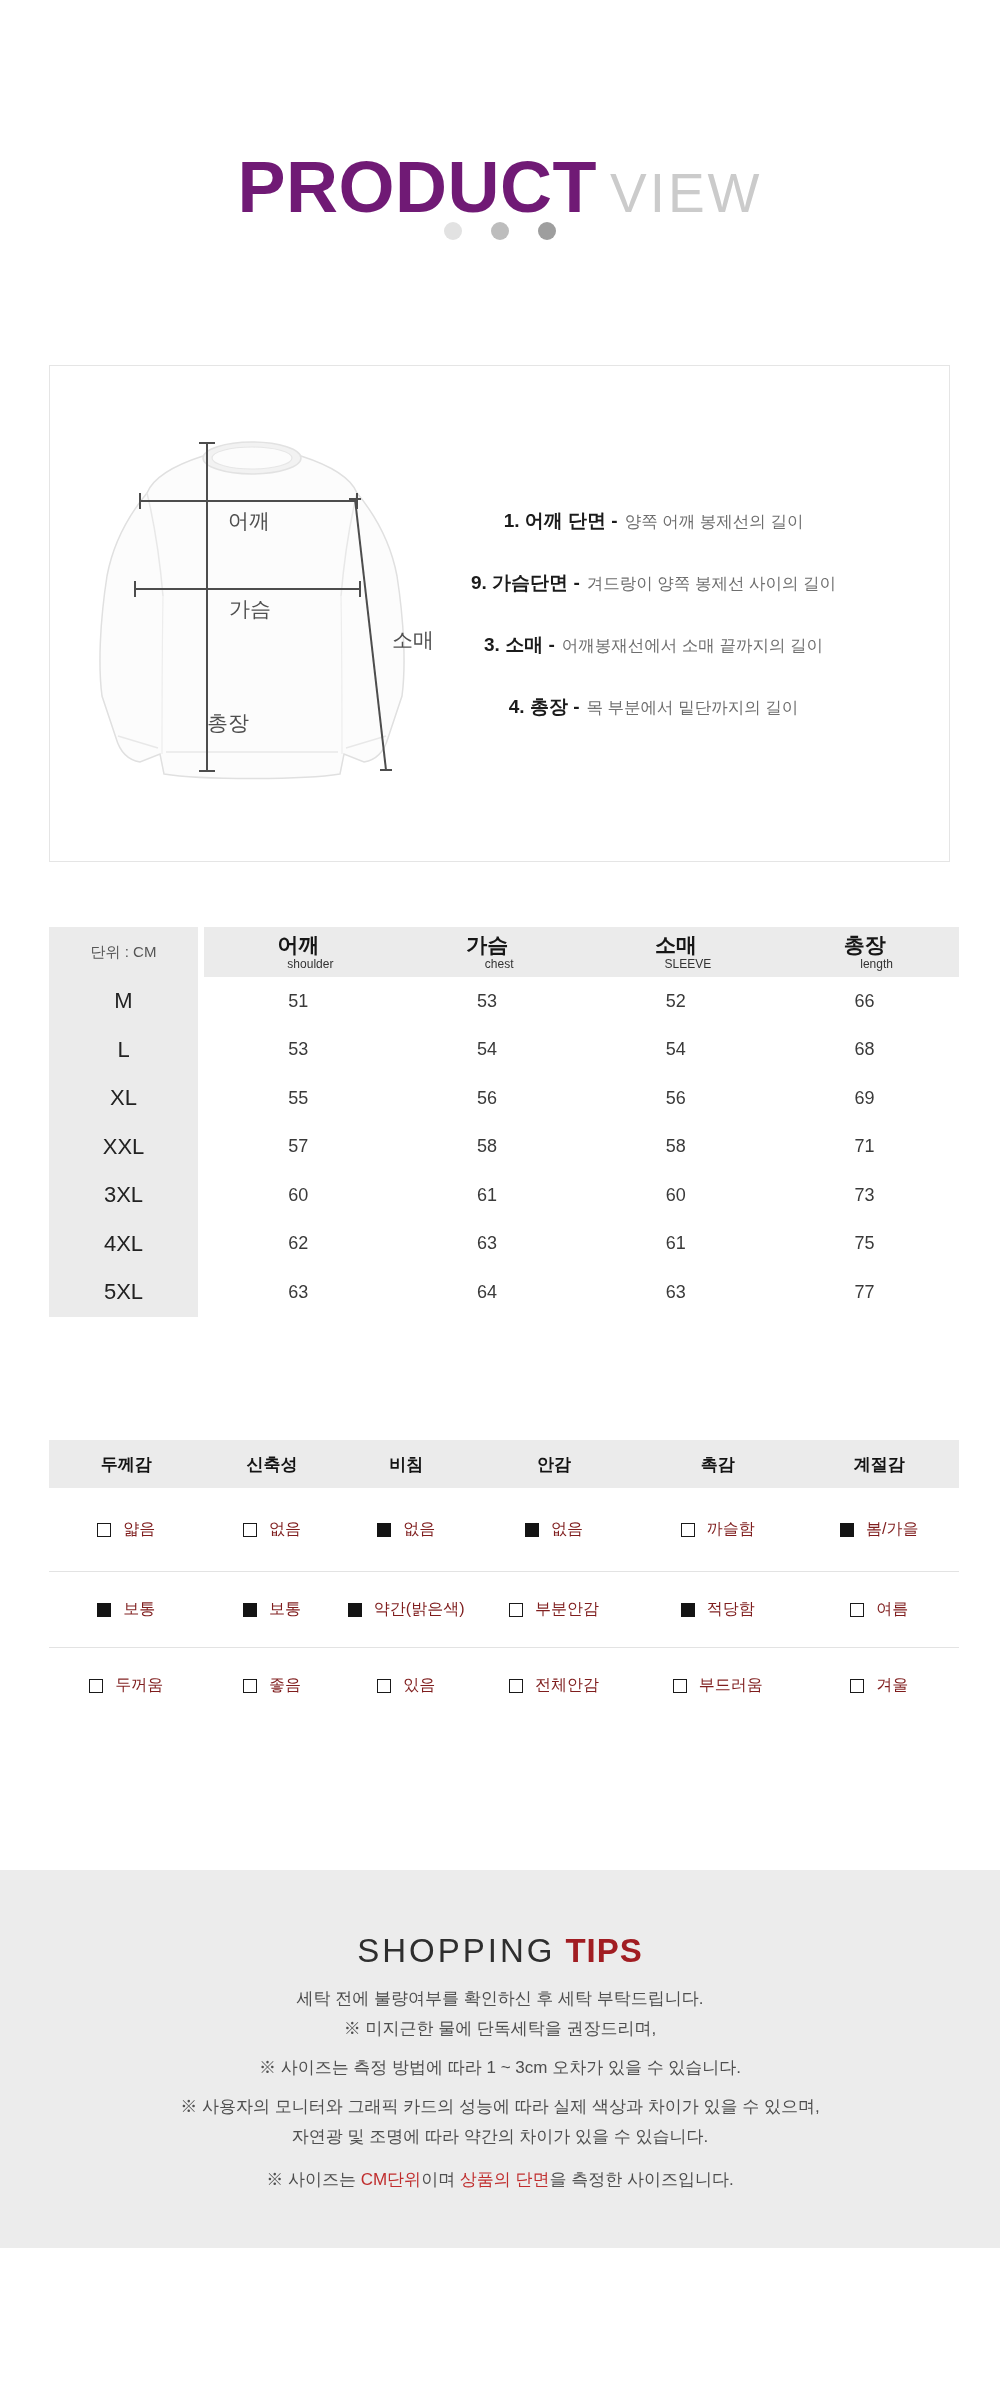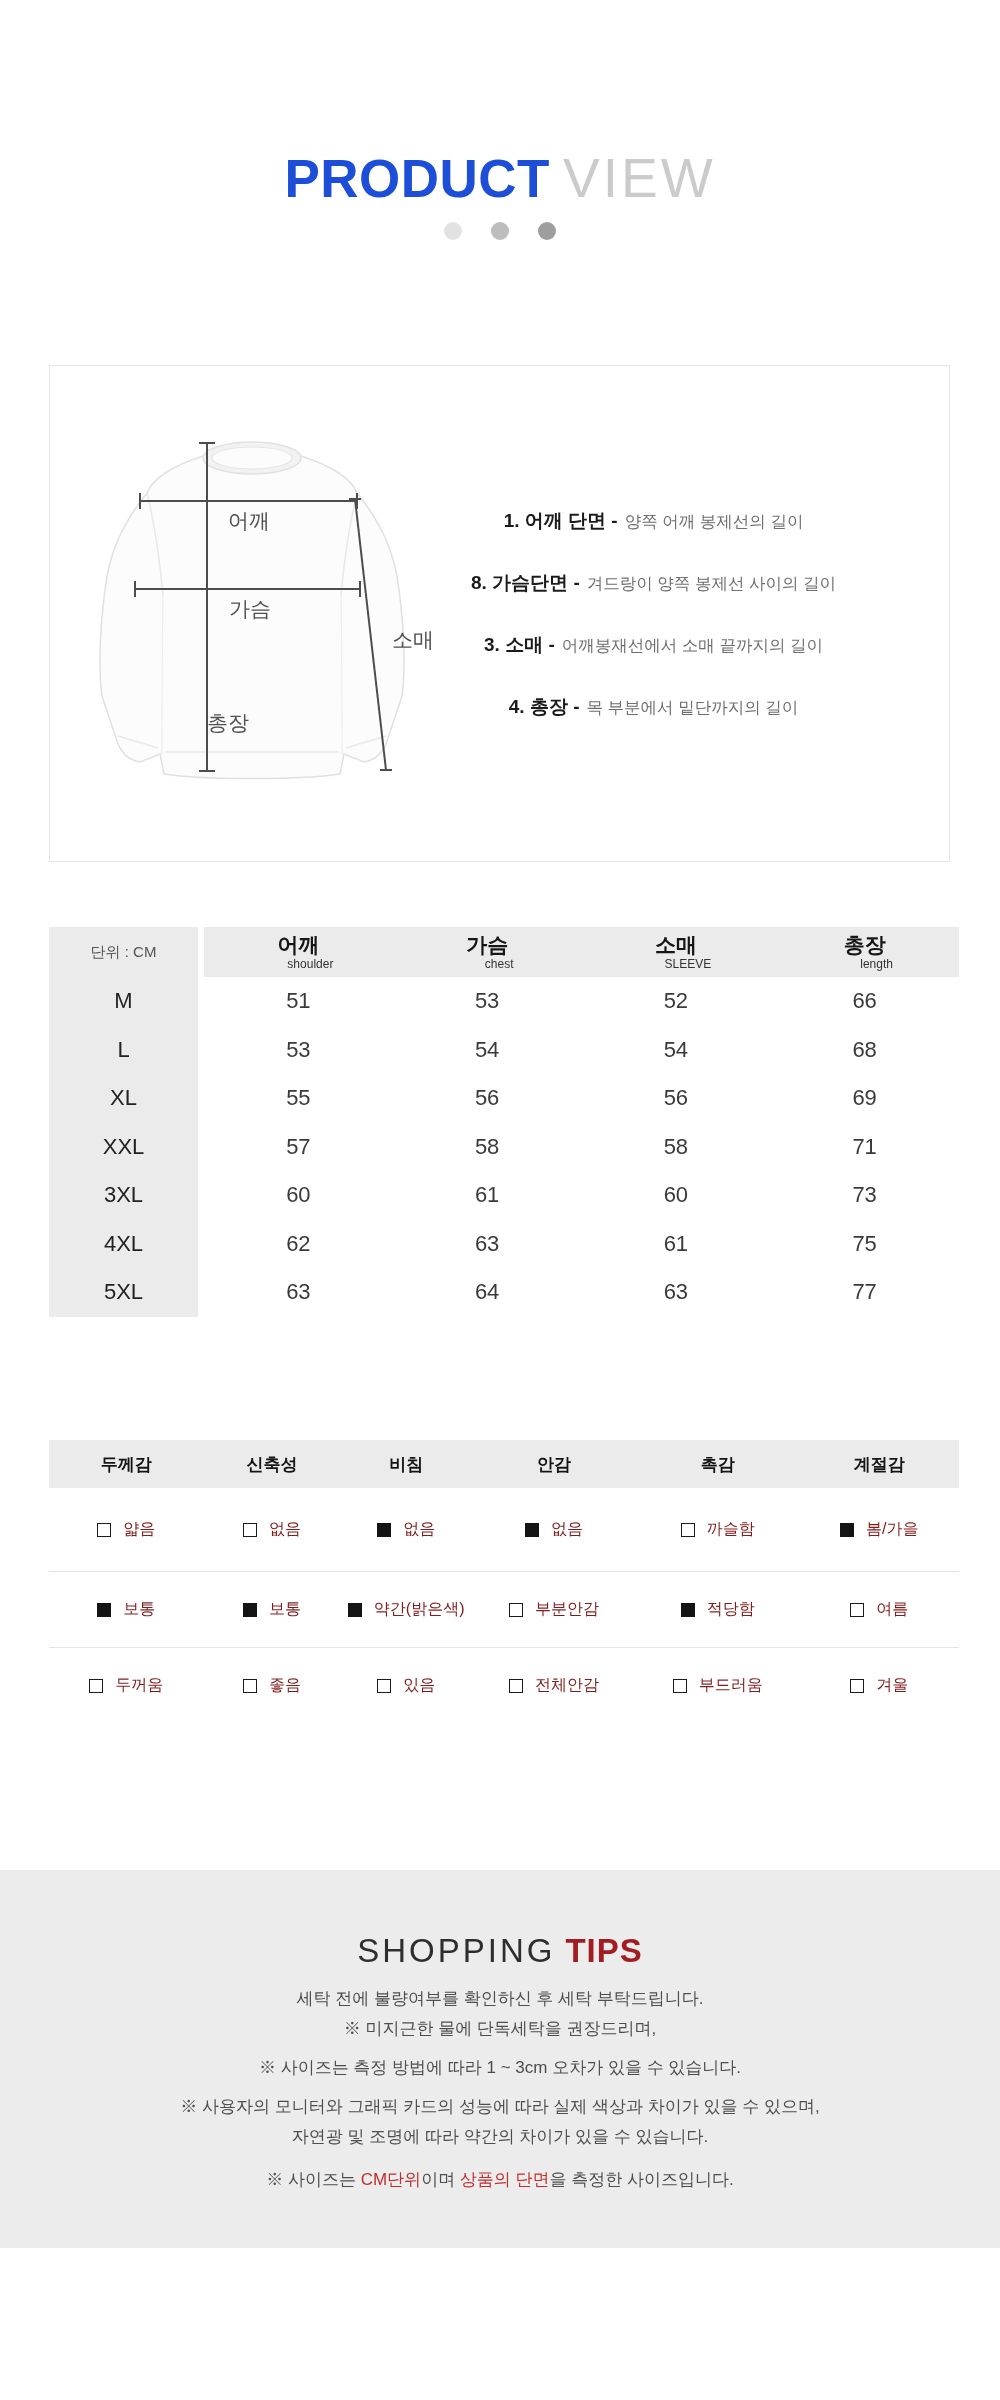"PRODUCT" .title-primary { color: #1d4ed8 -> #701a75; font-size: 53px -> 72px }
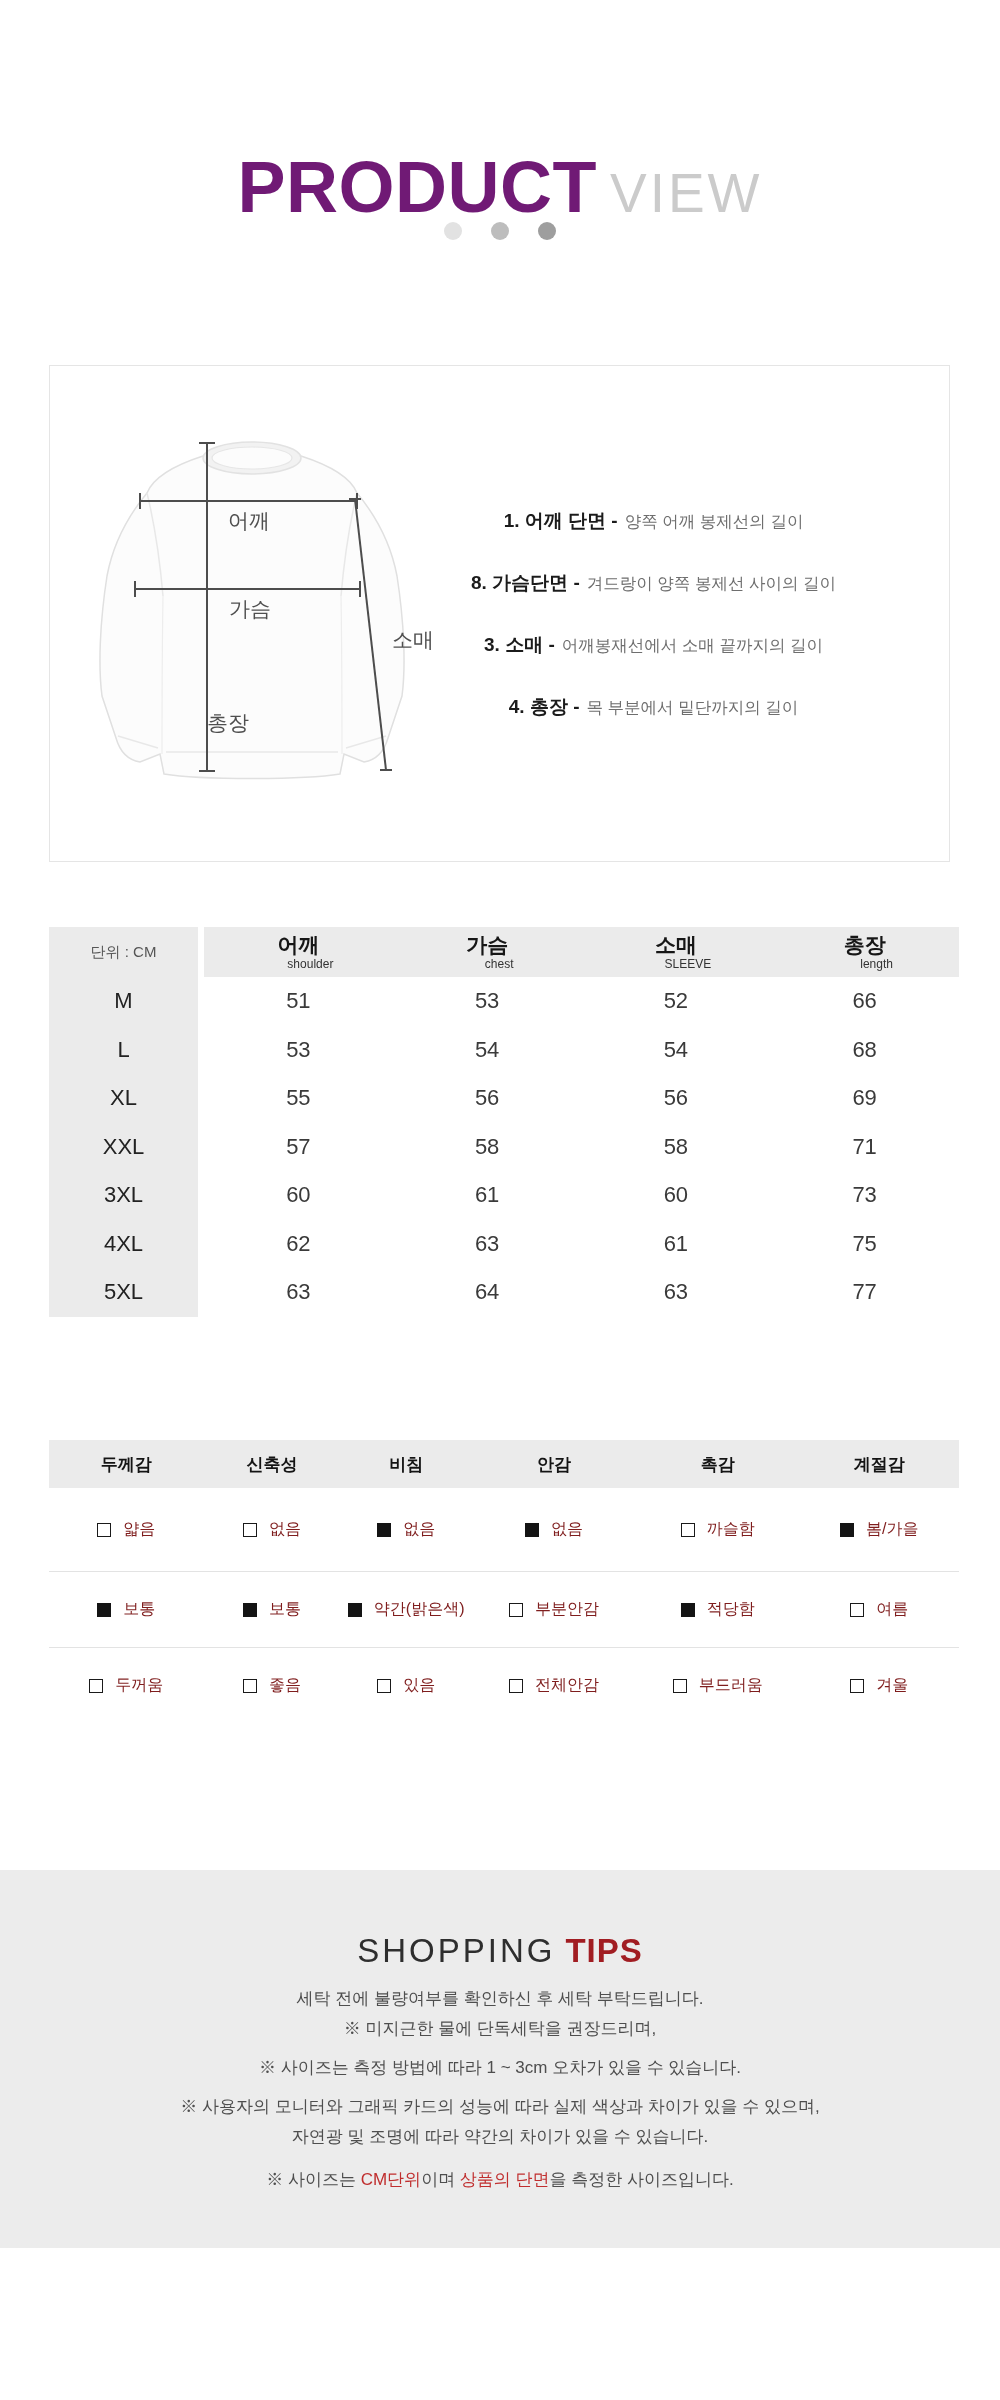"8. 가슴단면 -" span.note-term { text: 8 -> 9 }
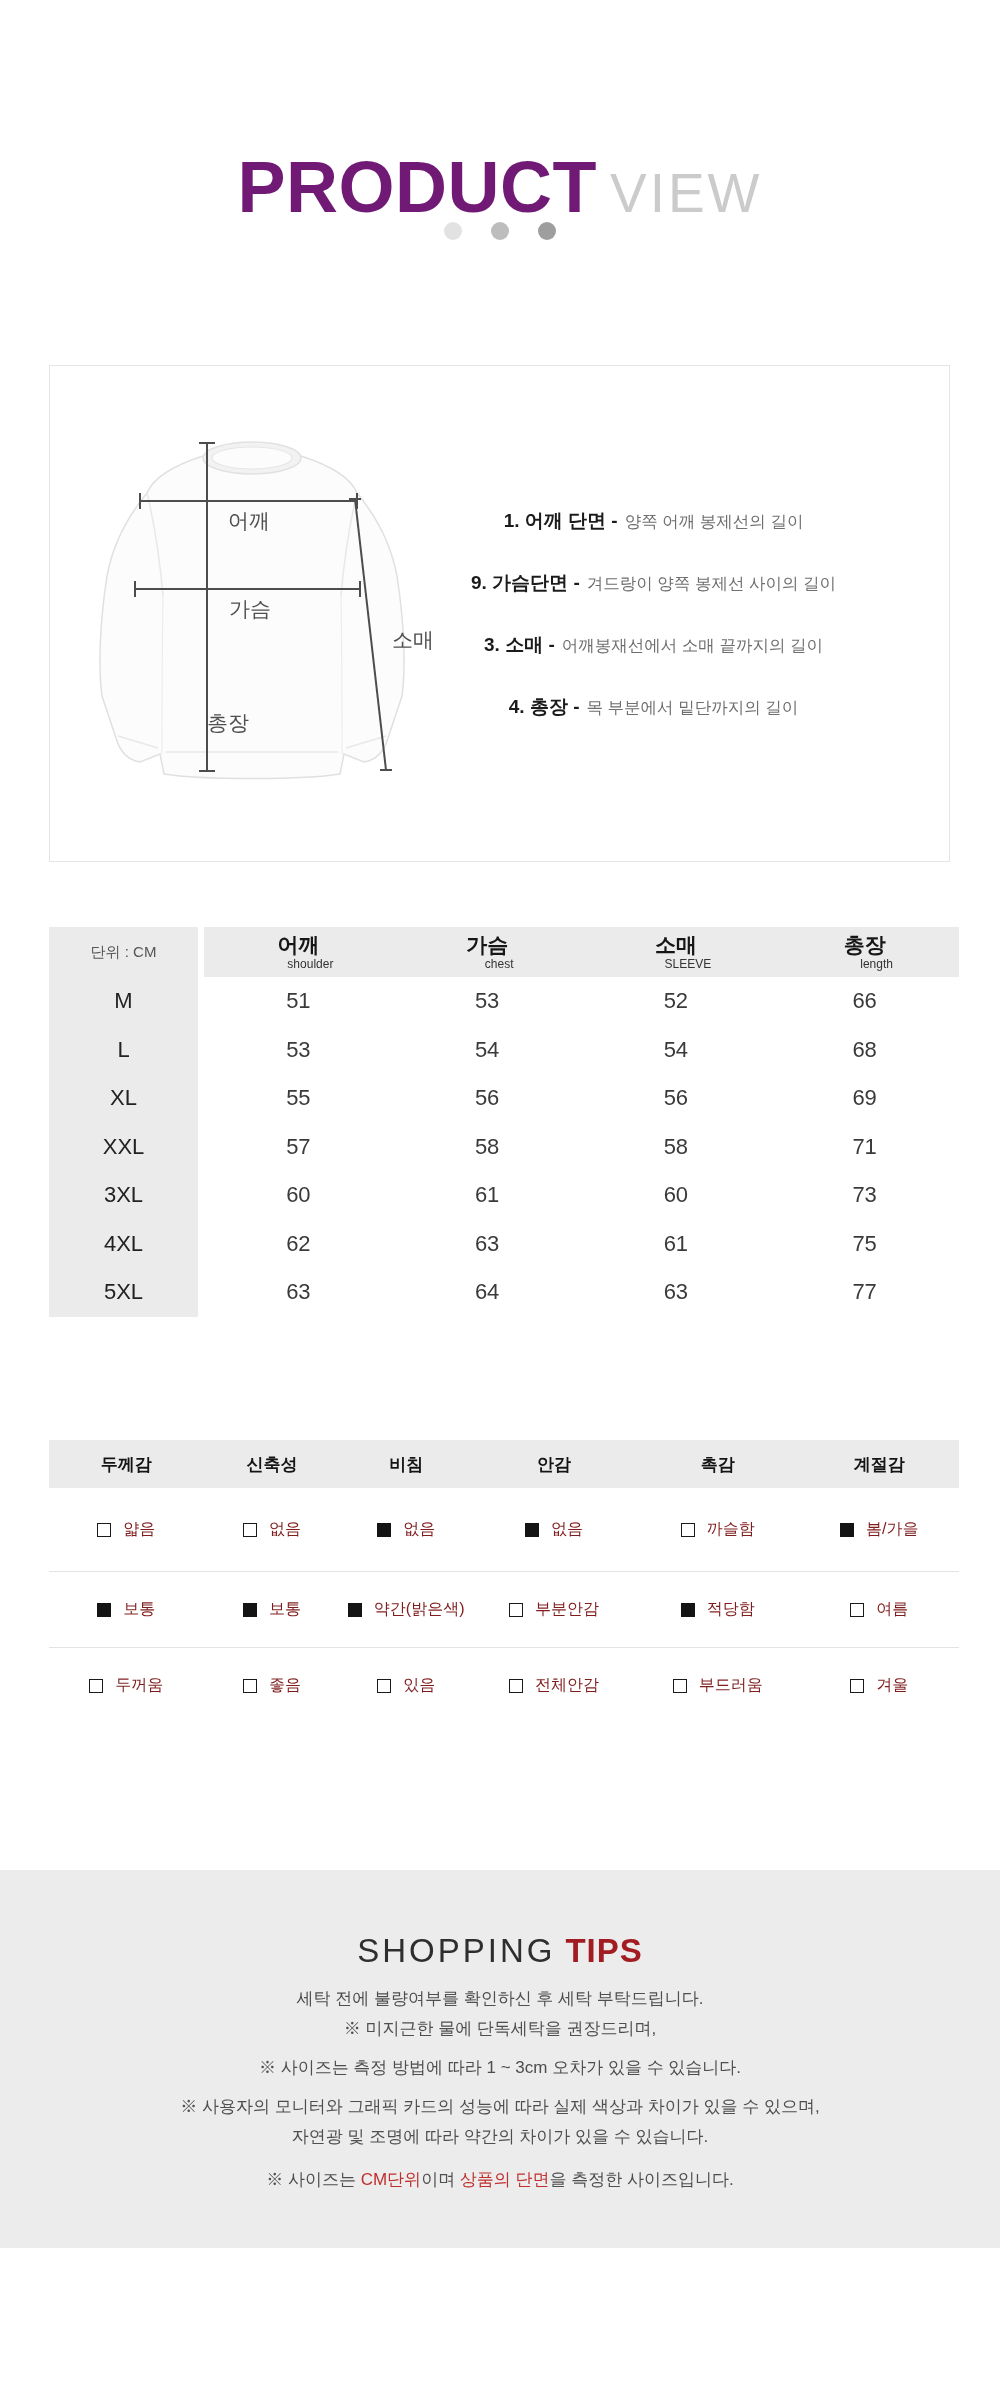"51" .val { font-size: 22px -> 18px }
